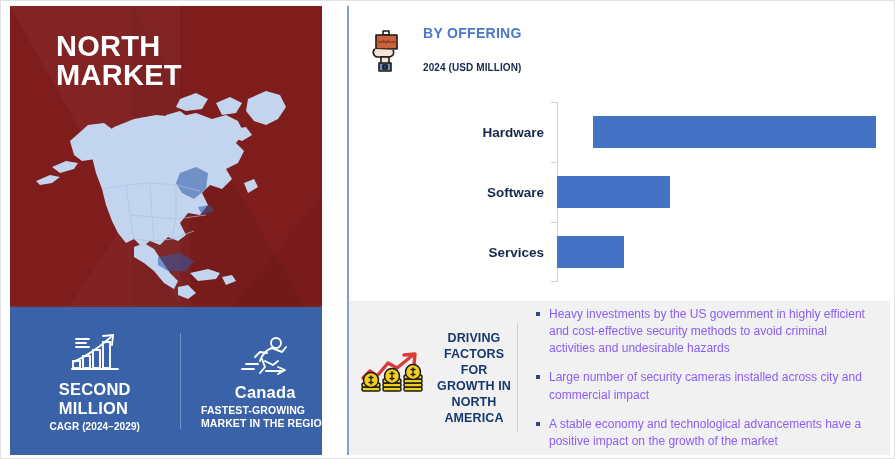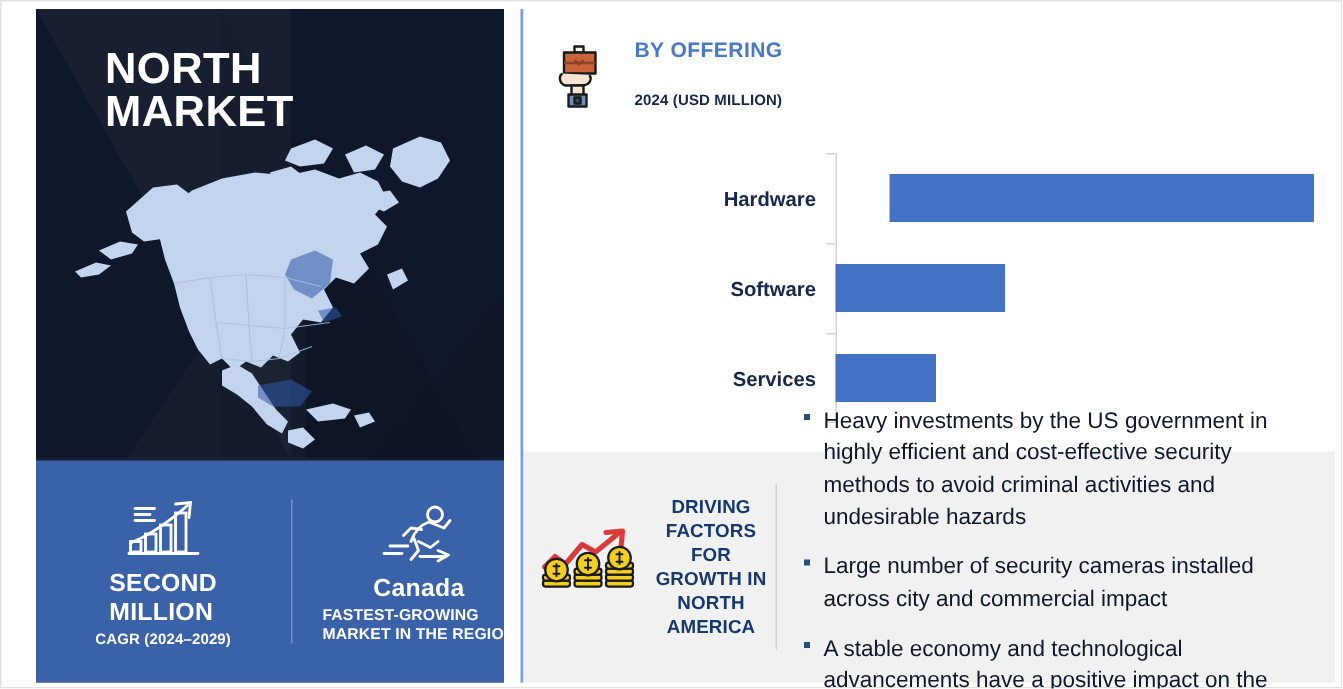"NORTH" .left-panel { background: #0f172a -> #7f1d1d; left: 23px -> 9px }
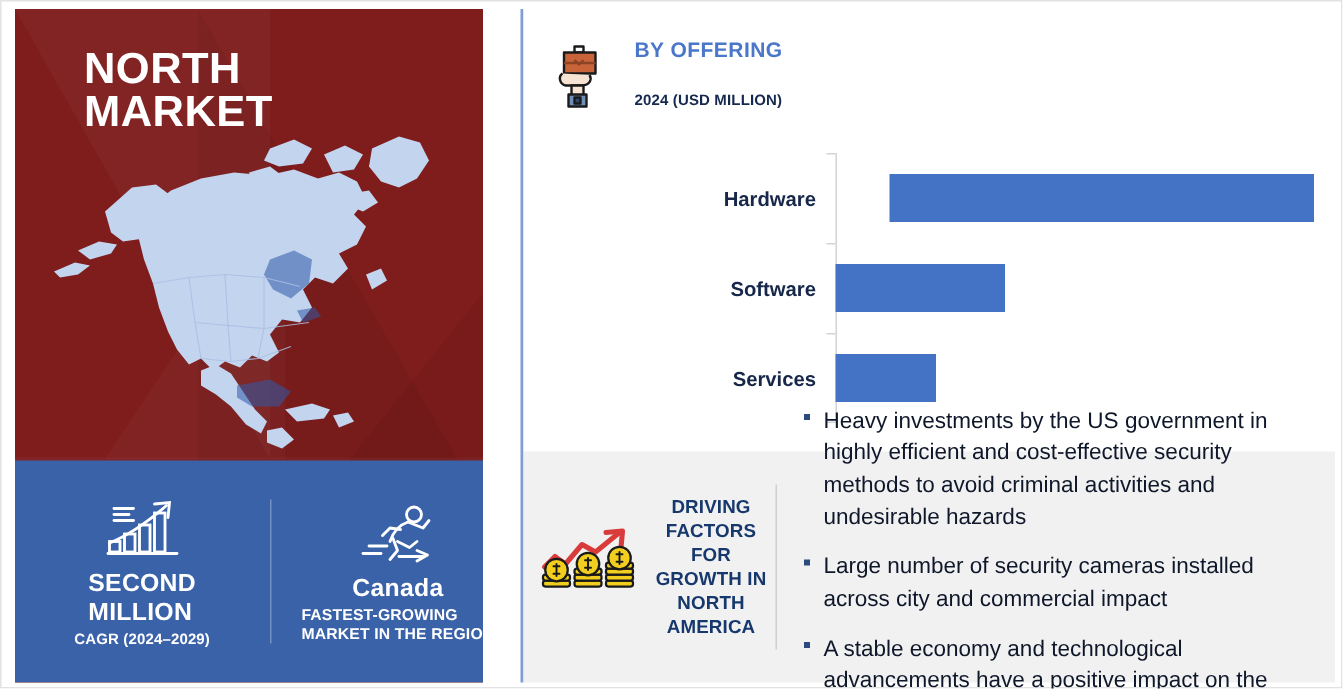"Heavy investments by the US" .bullet { color: #0f172a -> #8b5cf6; font-size: 15px -> 12px }
